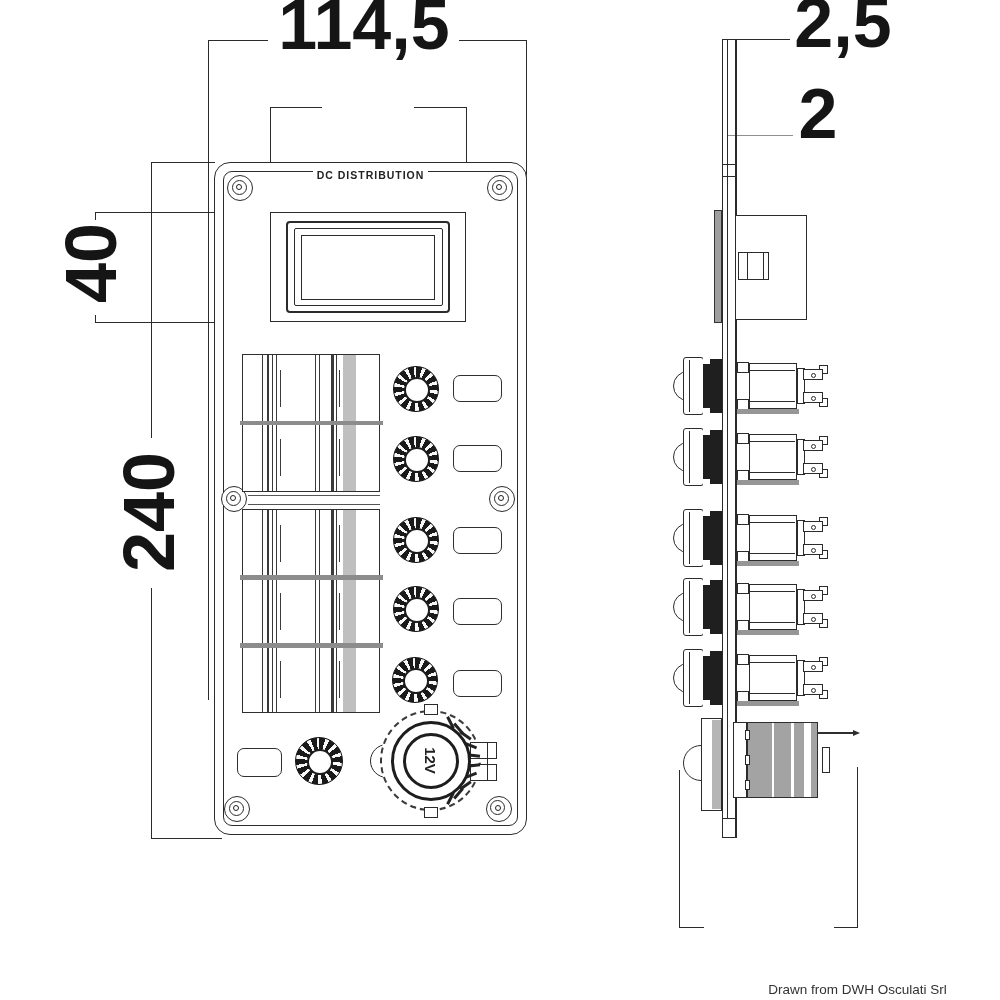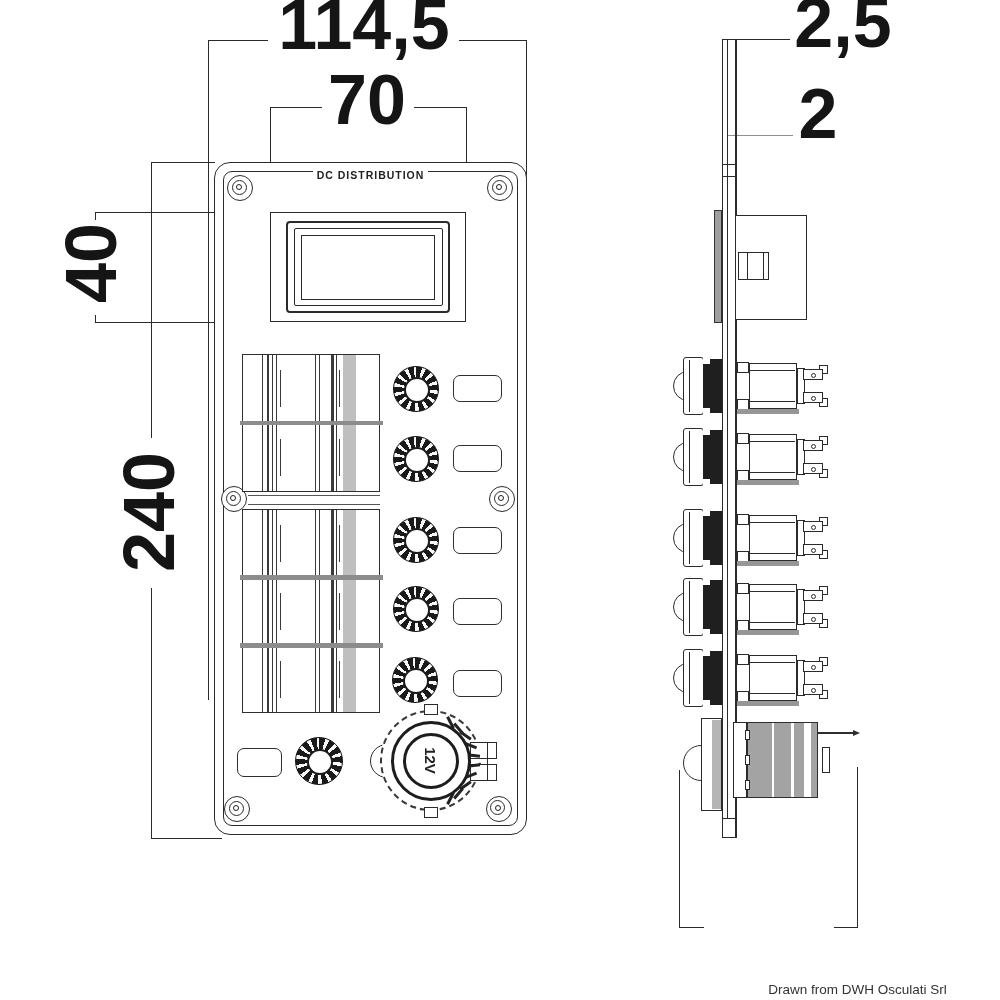"70" div.dimtext { html: <div>70</div> -> none }
